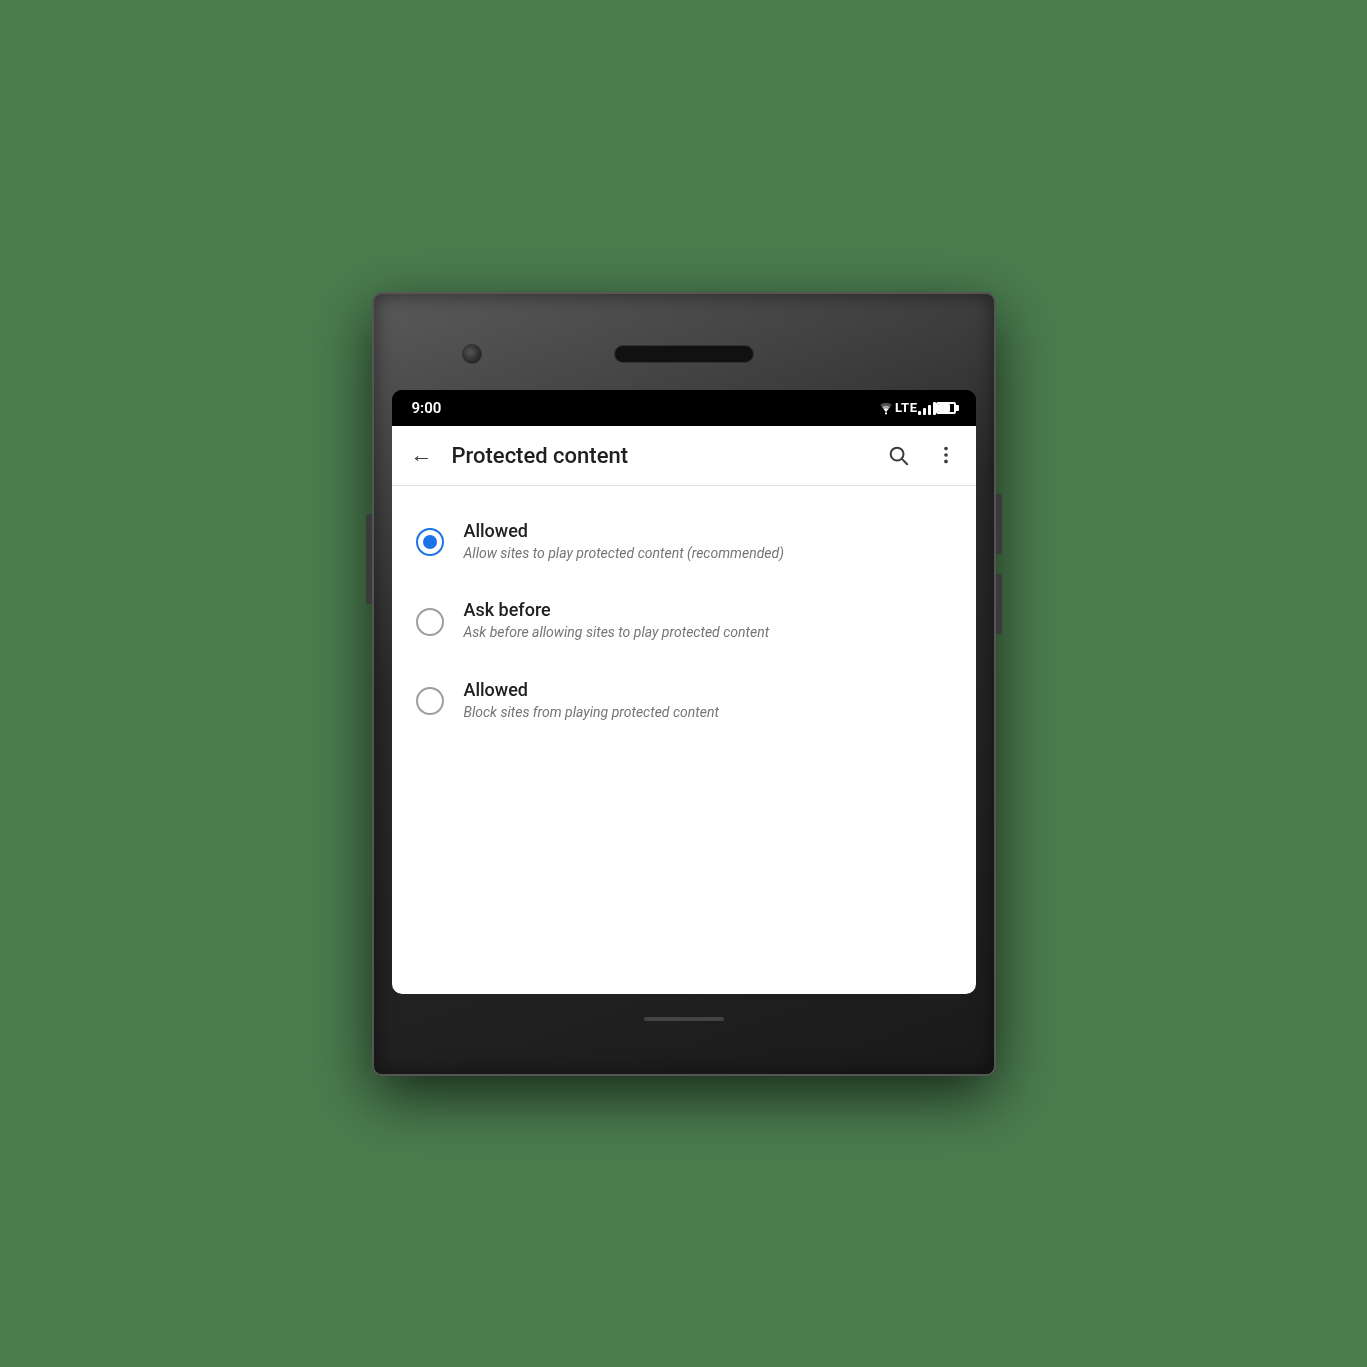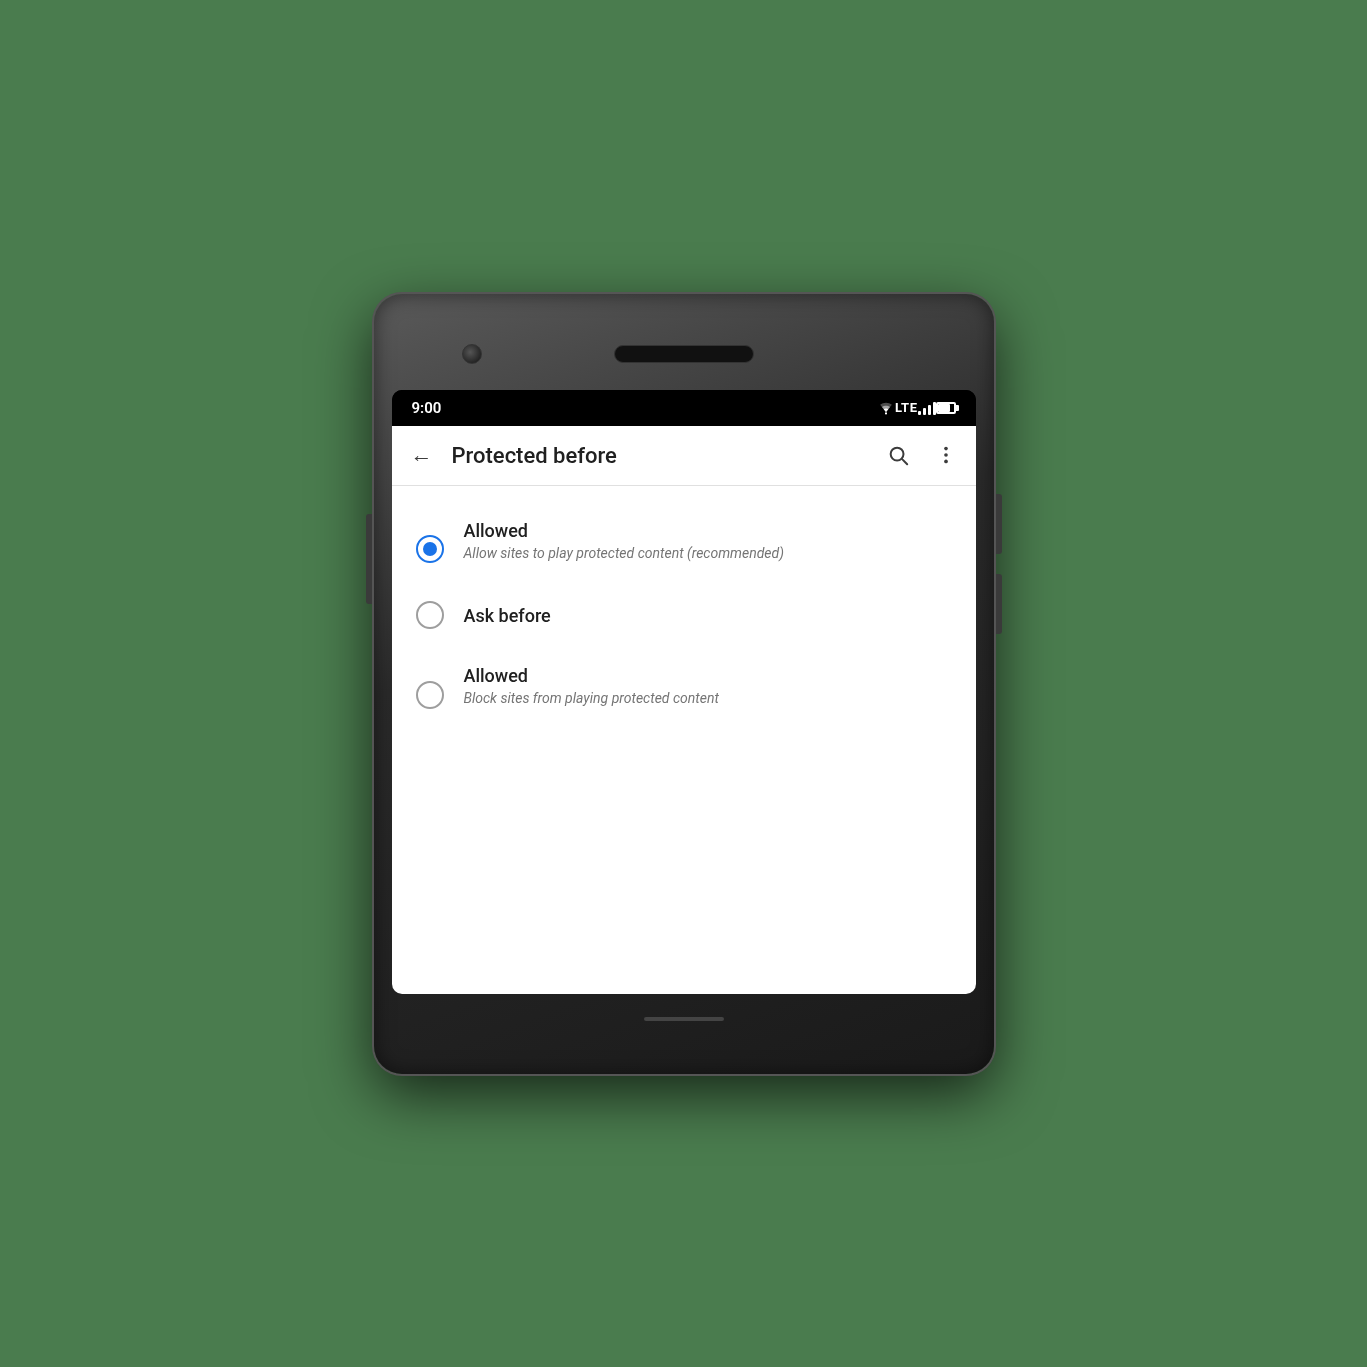"9:00" .phone-outer { border-radius: 28px -> 8px }
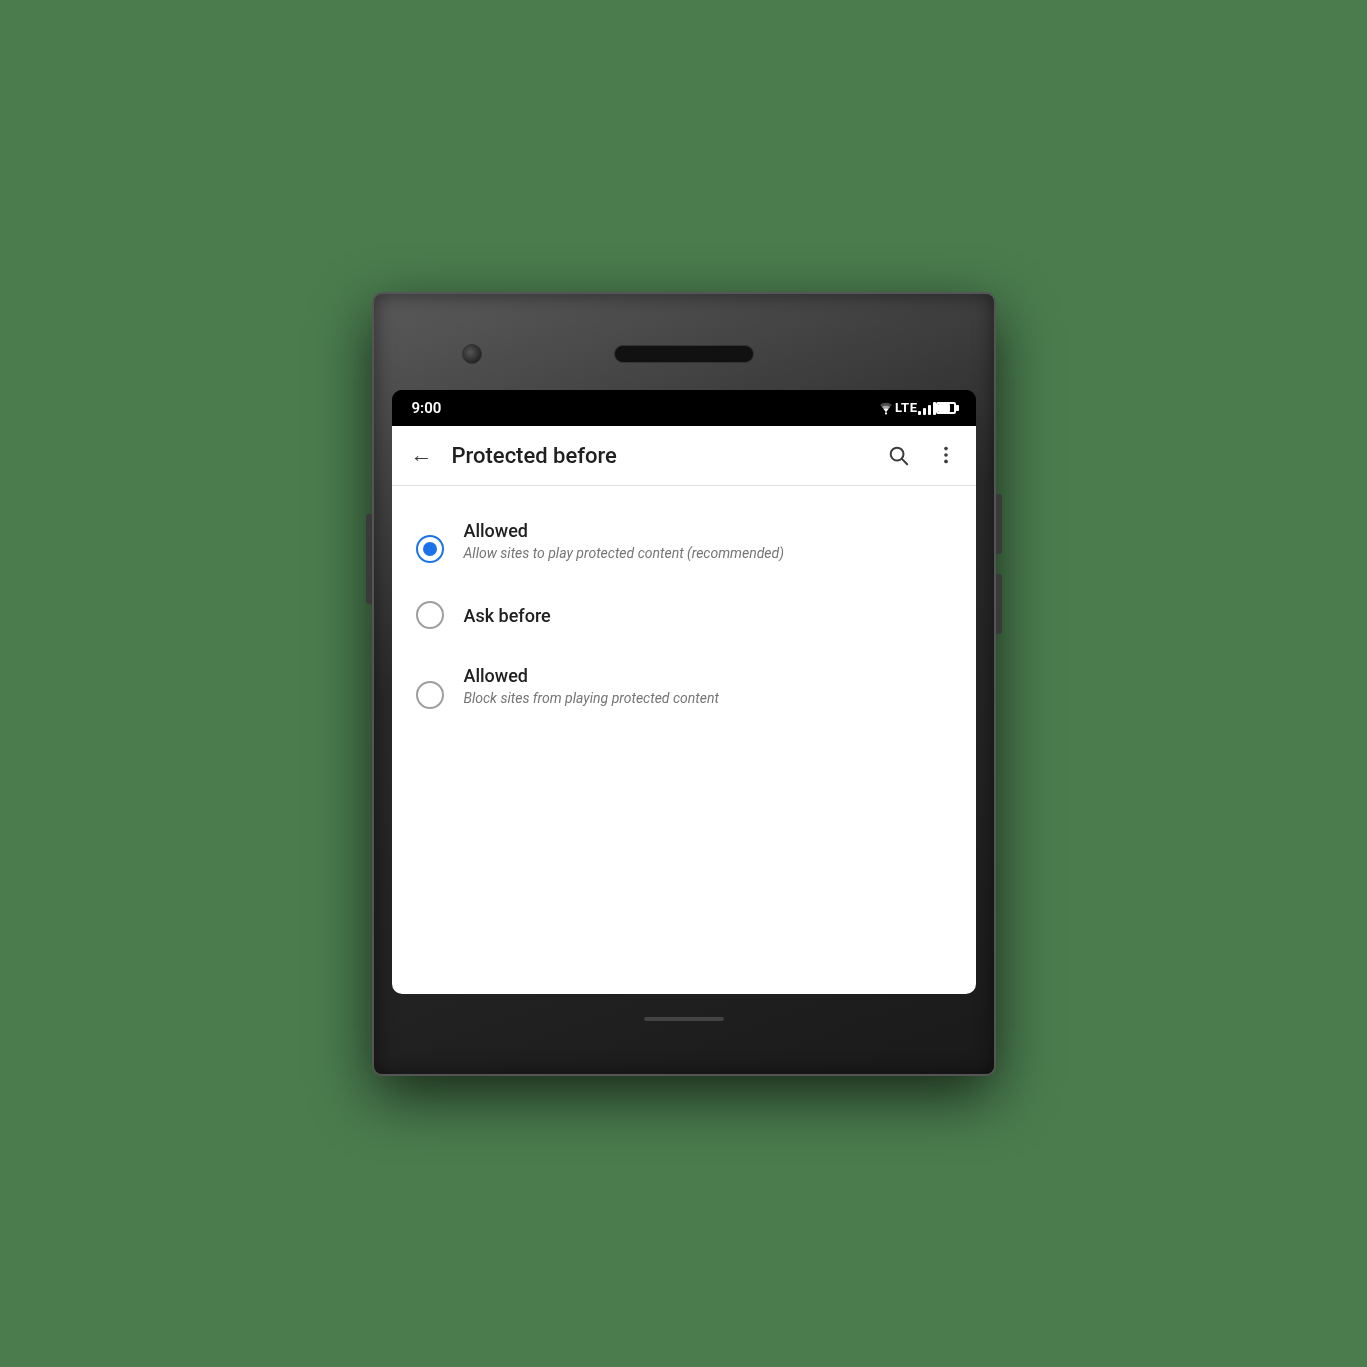"Protected before" span.toolbar-title { text: before -> content }
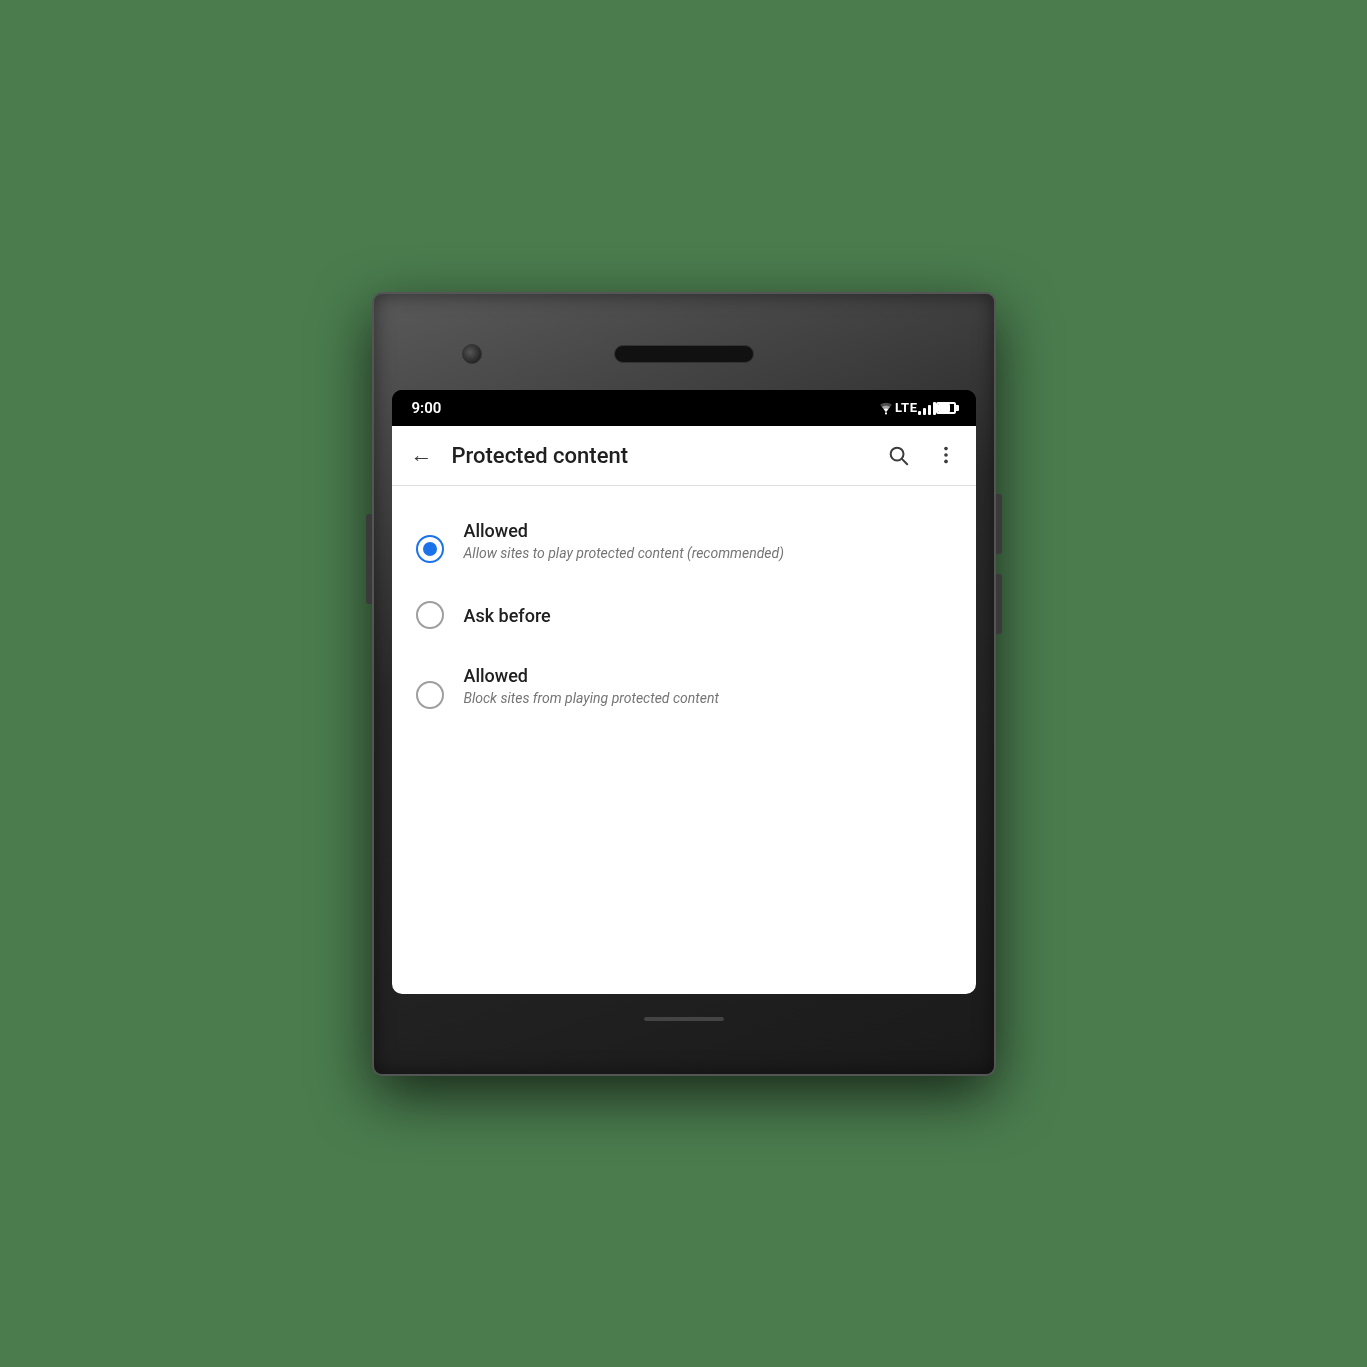"Allowed" .radio-option { align-items: flex-end -> center }
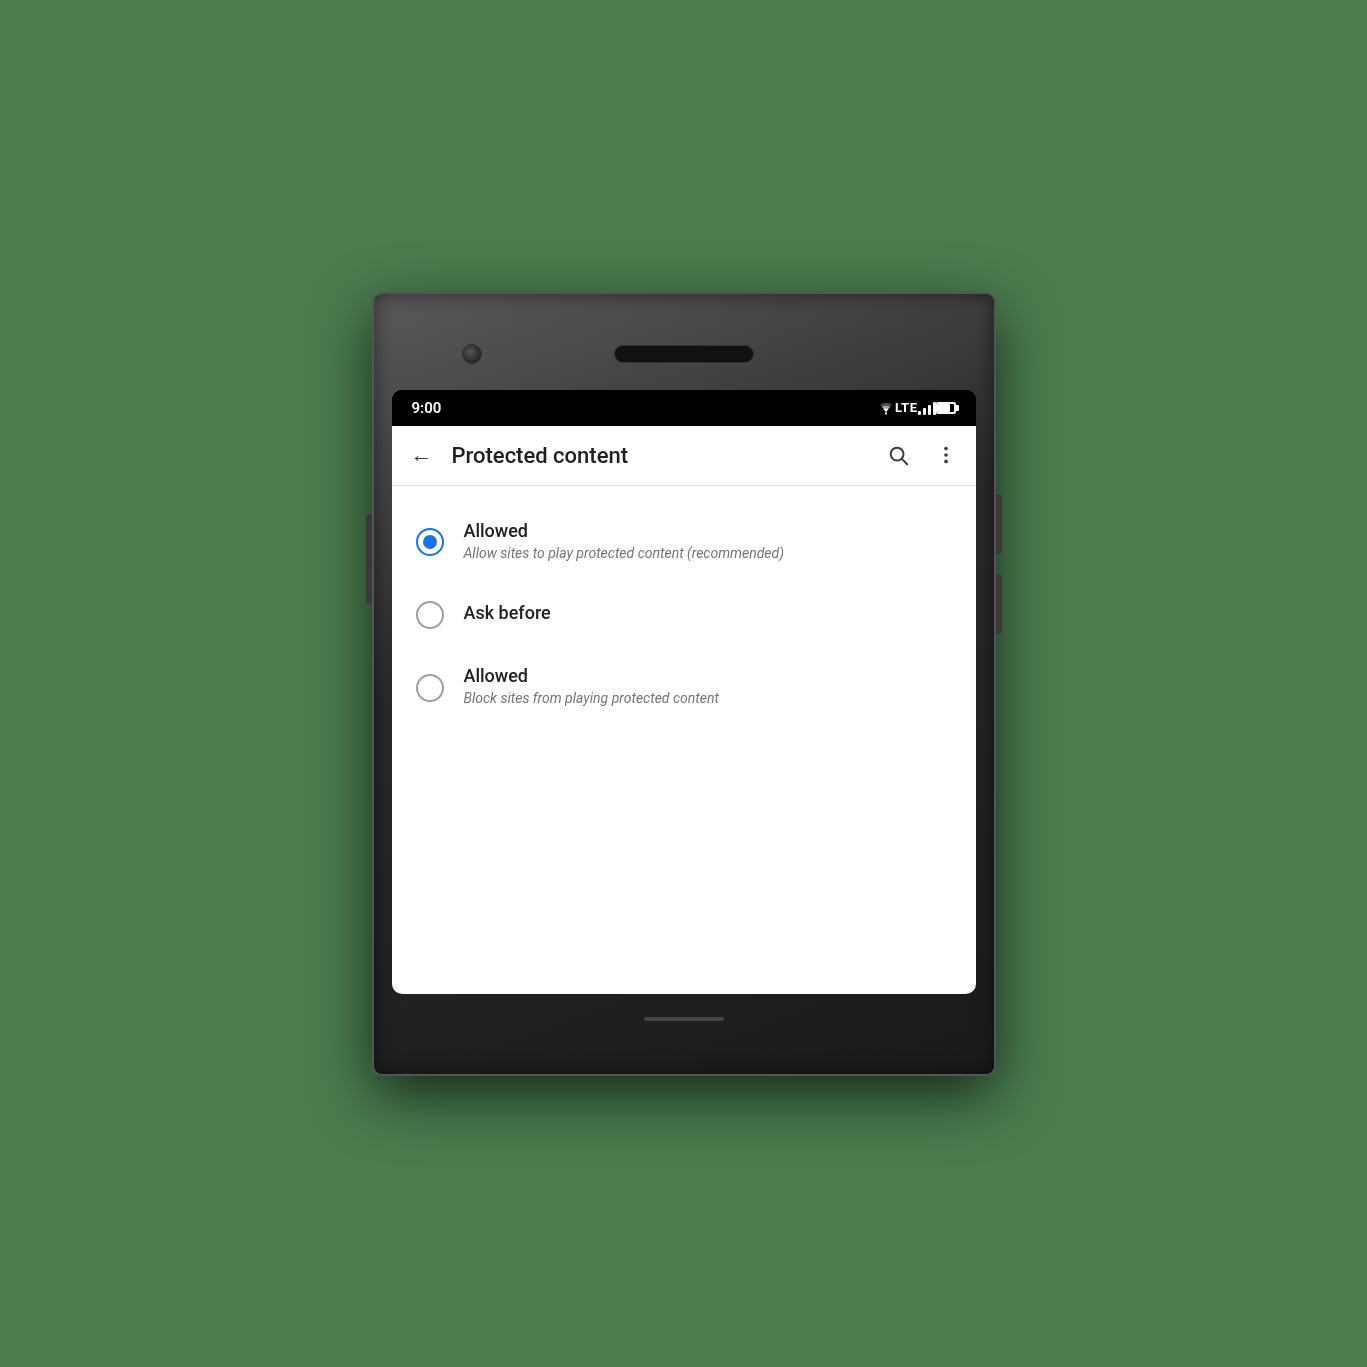"Ask before allowing sites to" div.radio-desc { html: none -> <div>Ask before allowing sites to play protected content</div> }
